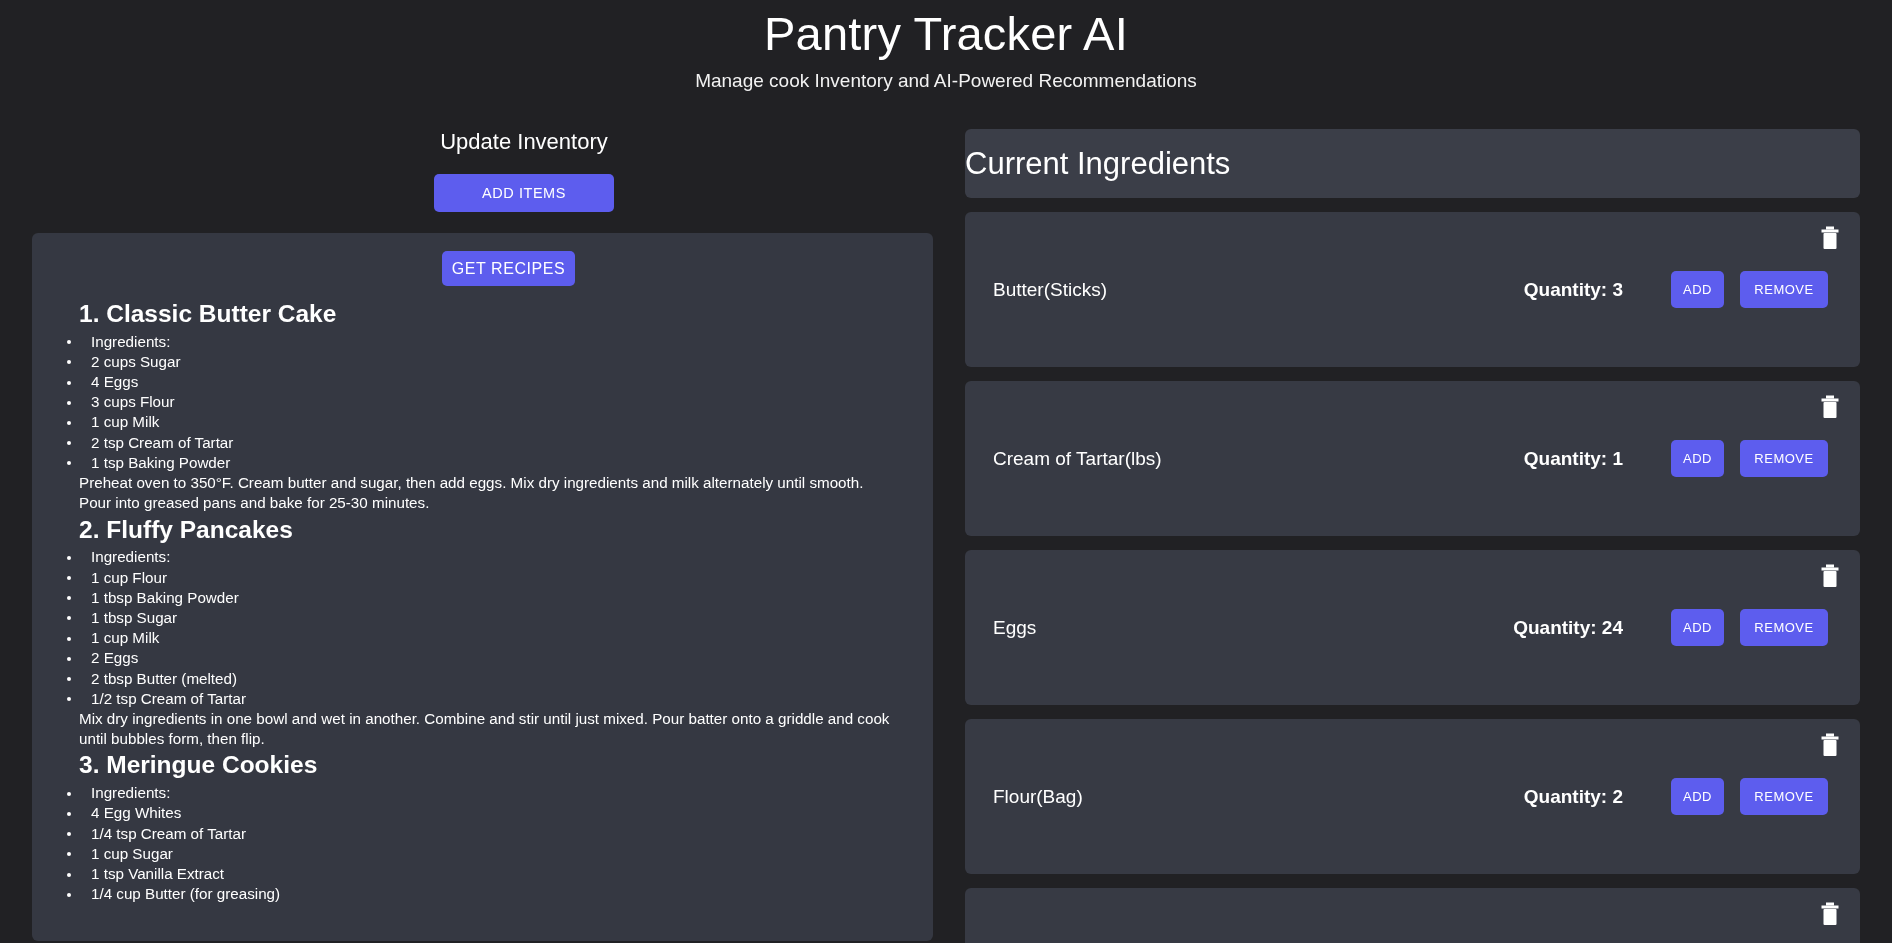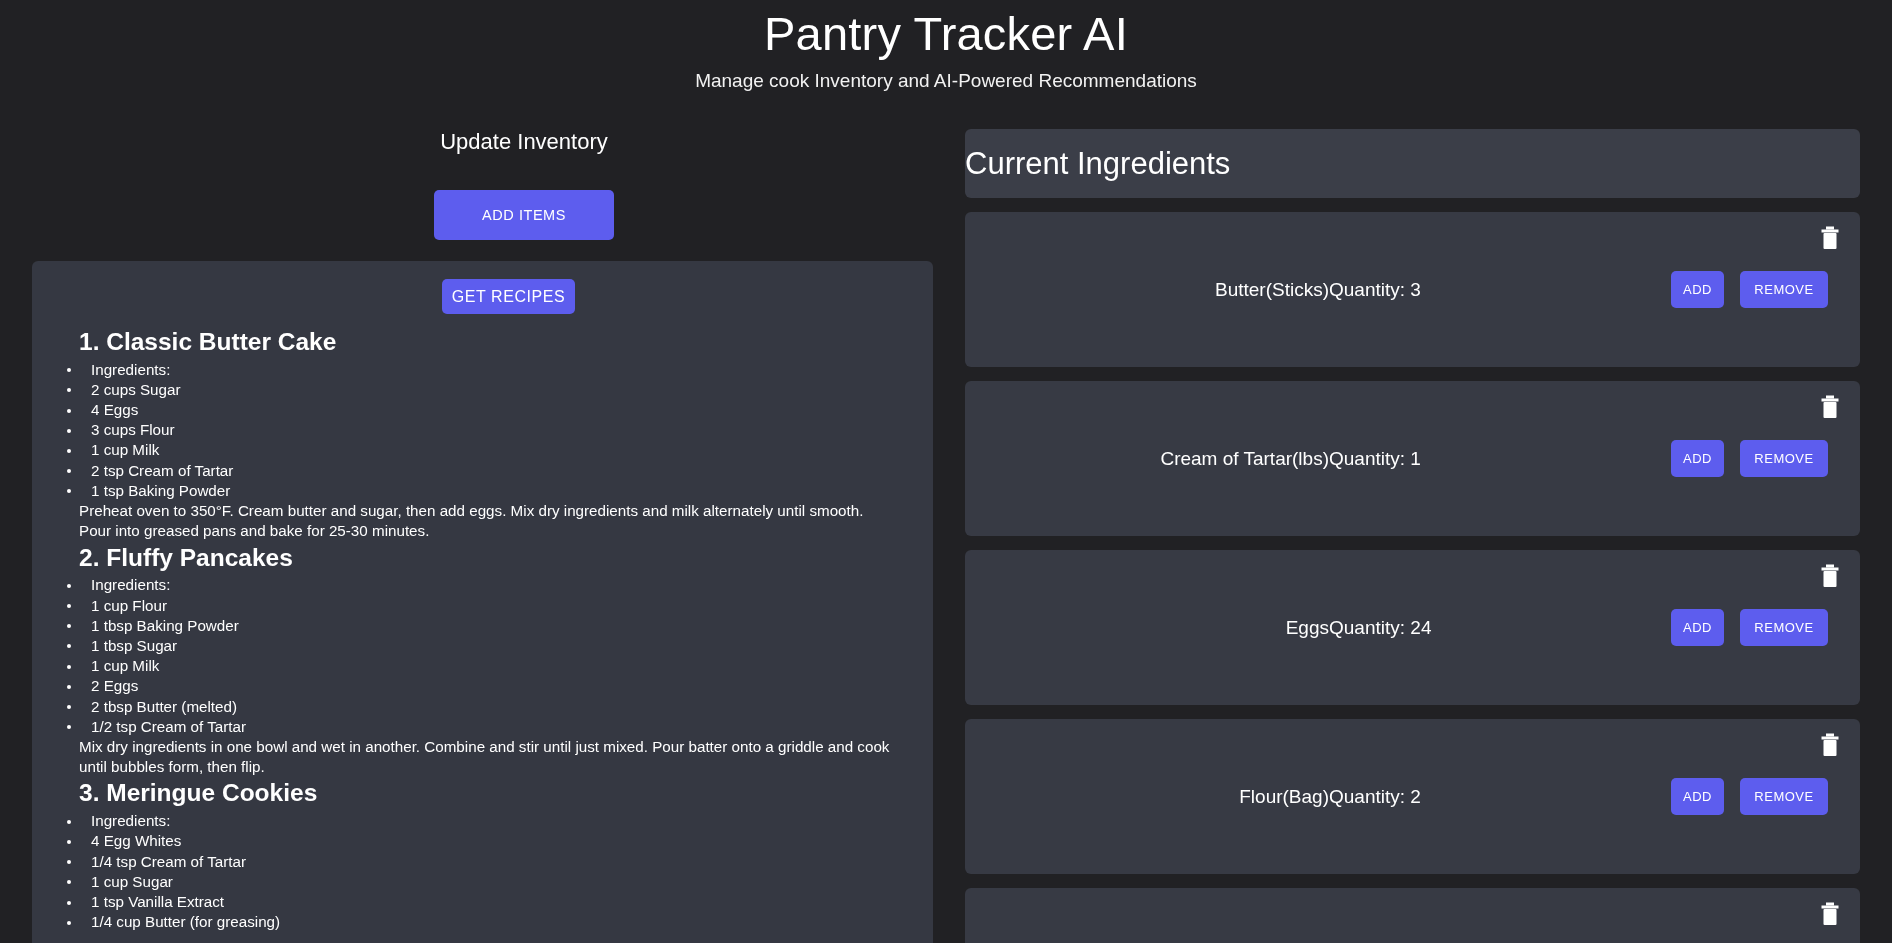"ADD ITEMS" .btn-add-items { height: 50px -> 38px; margin-top: 34px -> 18px }
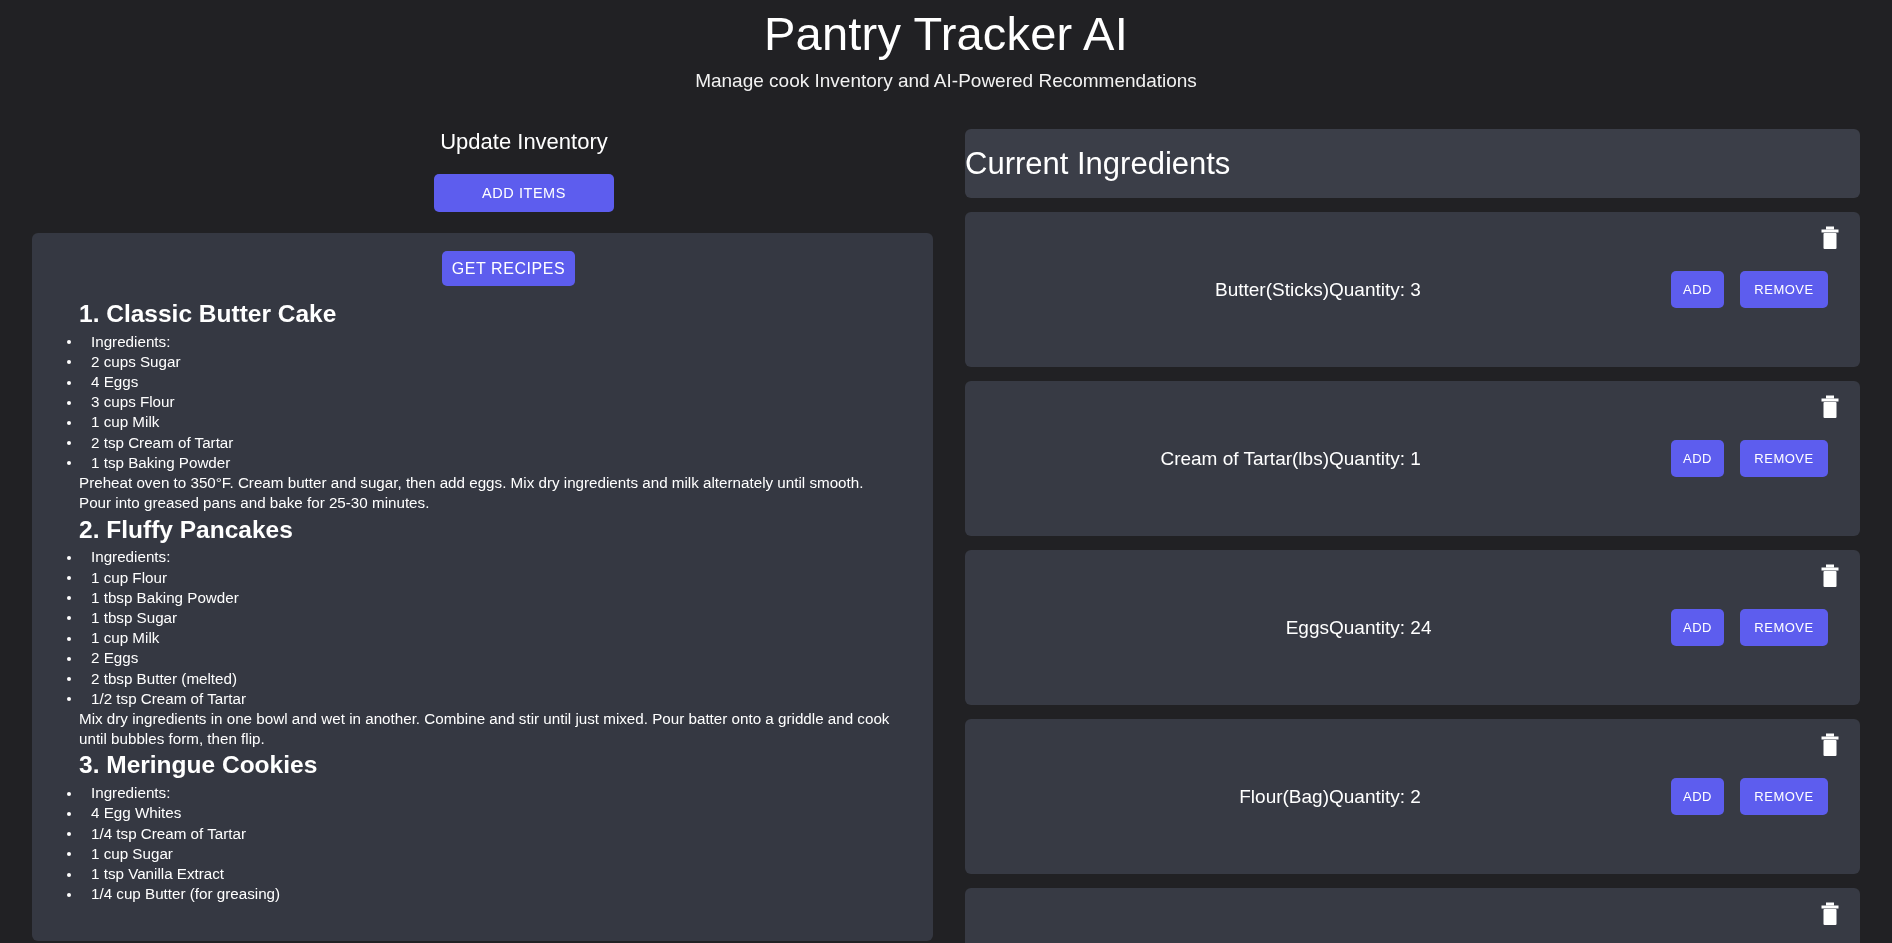"Butter(Sticks)" .ing-name { margin-left: 64px -> 28px; text-align: right -> none }
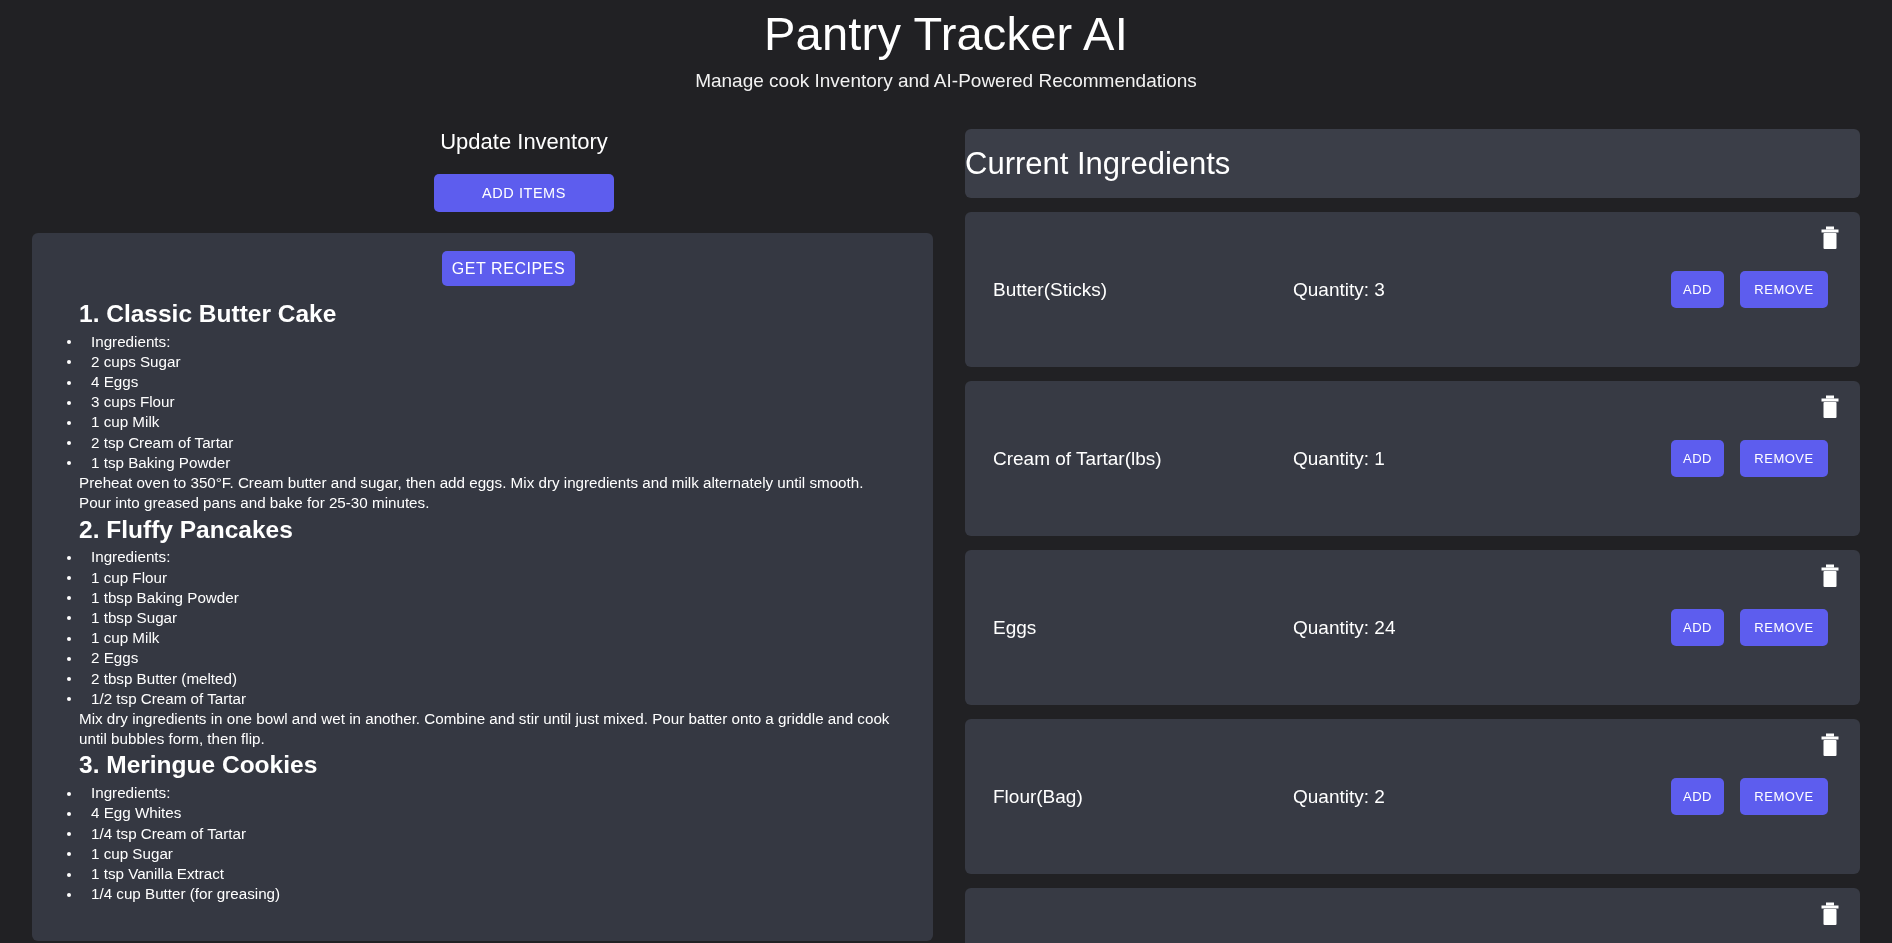"Quantity: 3" .ing-qty { font-weight: none -> bold; text-align: left -> right }
